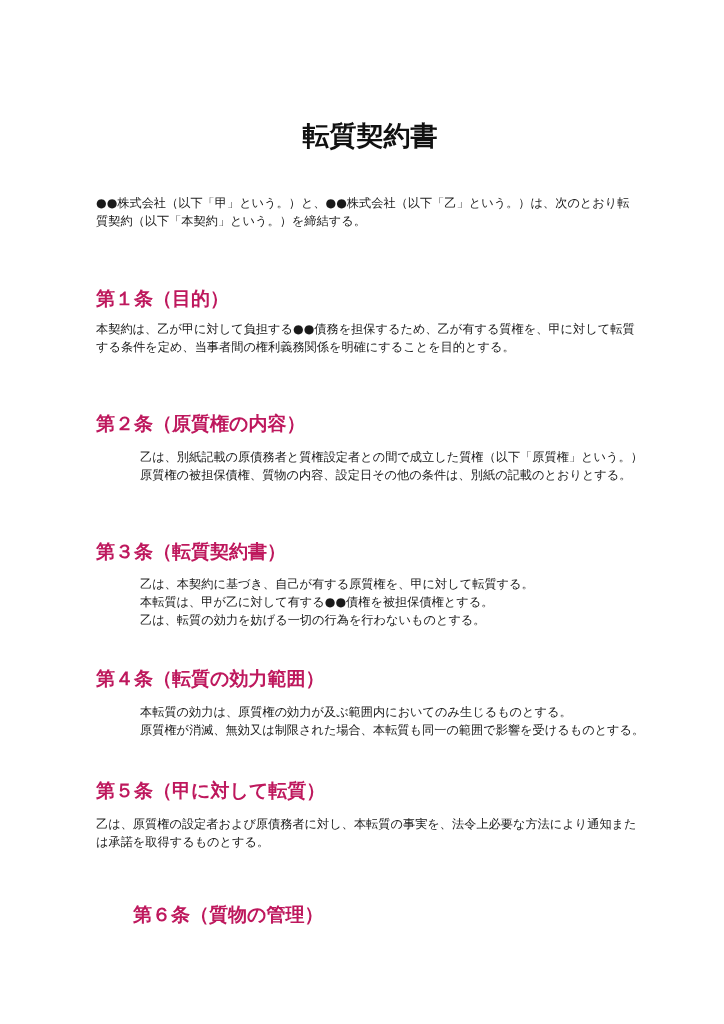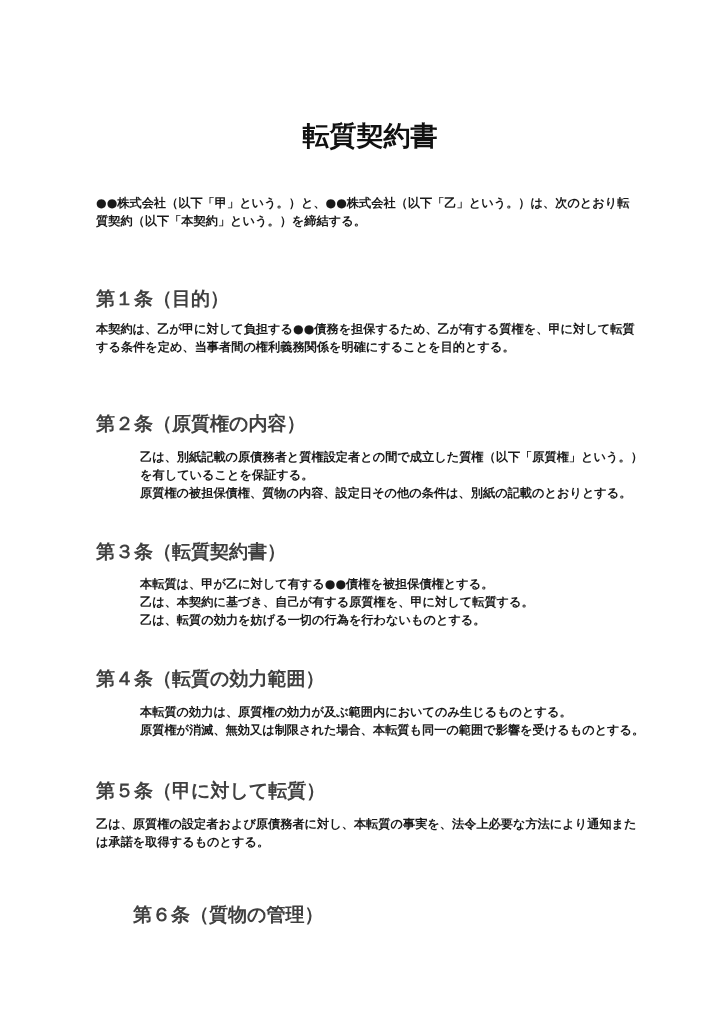"●●株式会社（以下「甲」という。）と、●●株式会社（以下「乙」という。）は、次の" .line { font-weight: bold -> none }
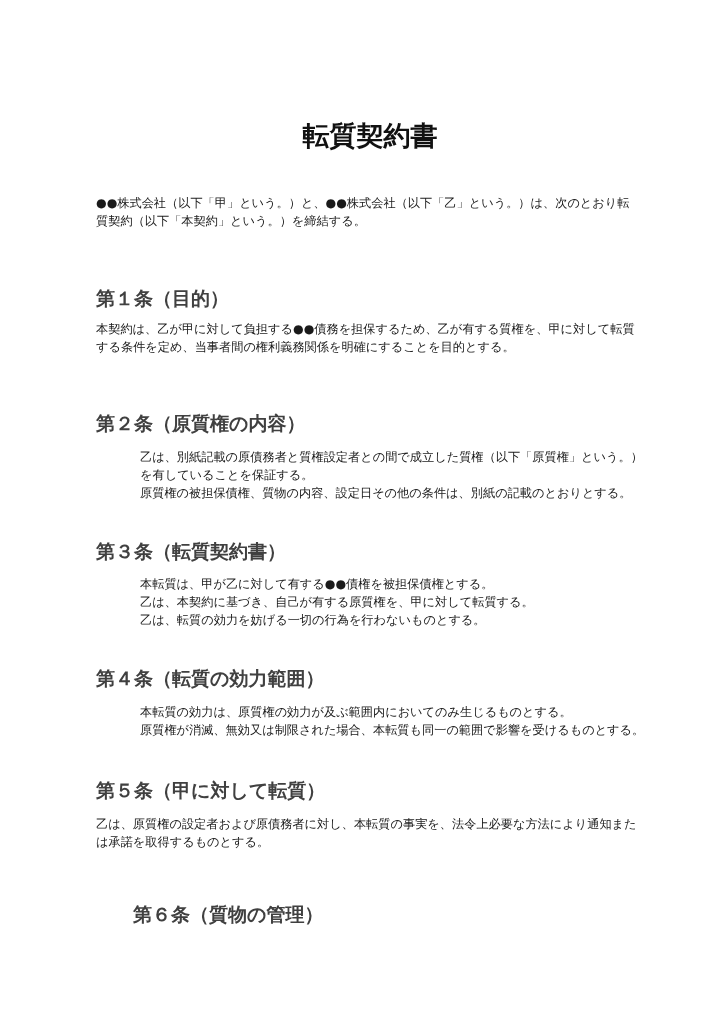"第１条（目的）" .heading { color: #404040 -> #be185d }
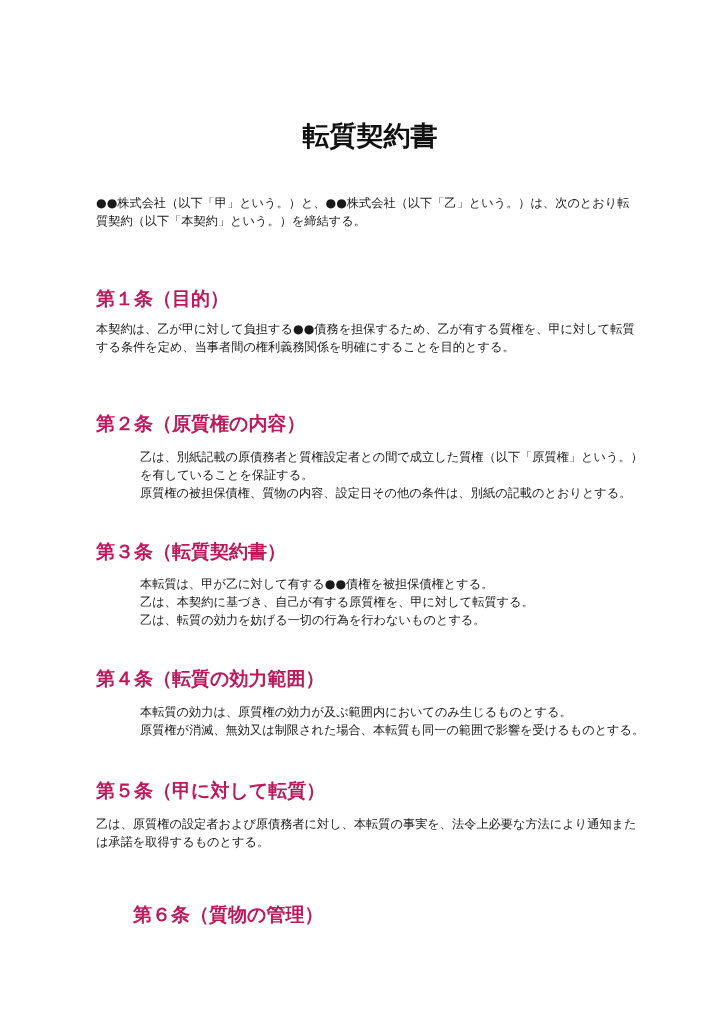"を有していることを保証する。" span.line { html: <span>を有していることを保証する。</span> -> none }
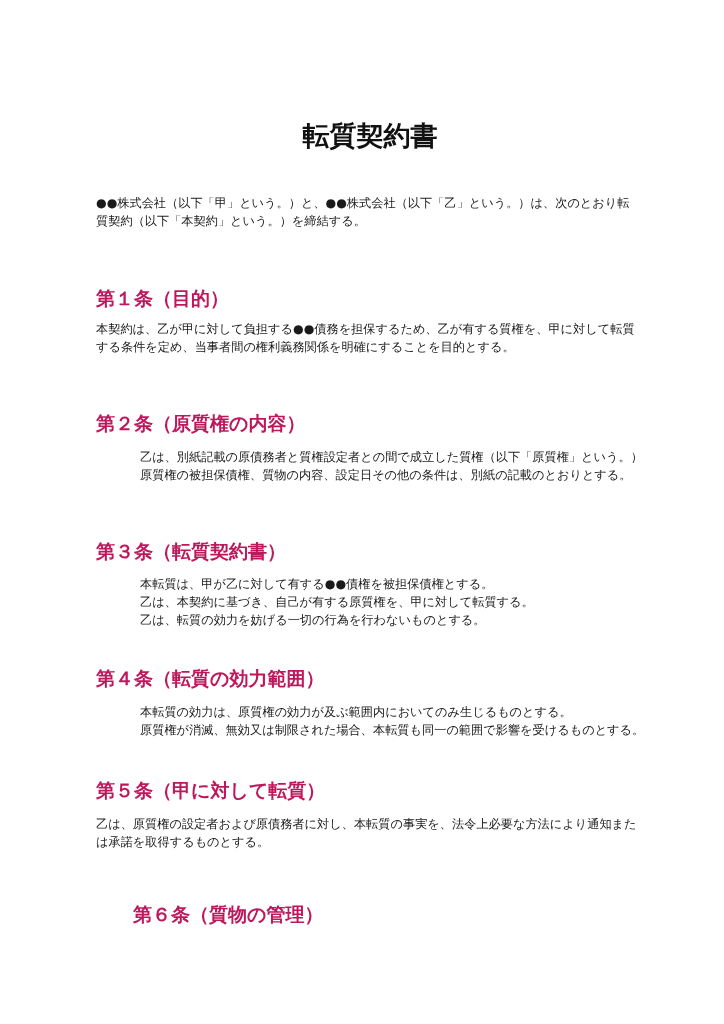"本転質は、甲が乙に対して有する●●債権を被担保債権とする。" span.line { order: before "乙は、本契約に基づき、自己が有する原質権を、甲に対して転質する。" -> after "乙は、本契約に基づき、自己が有する原質権を、甲に対して転質する。" }
